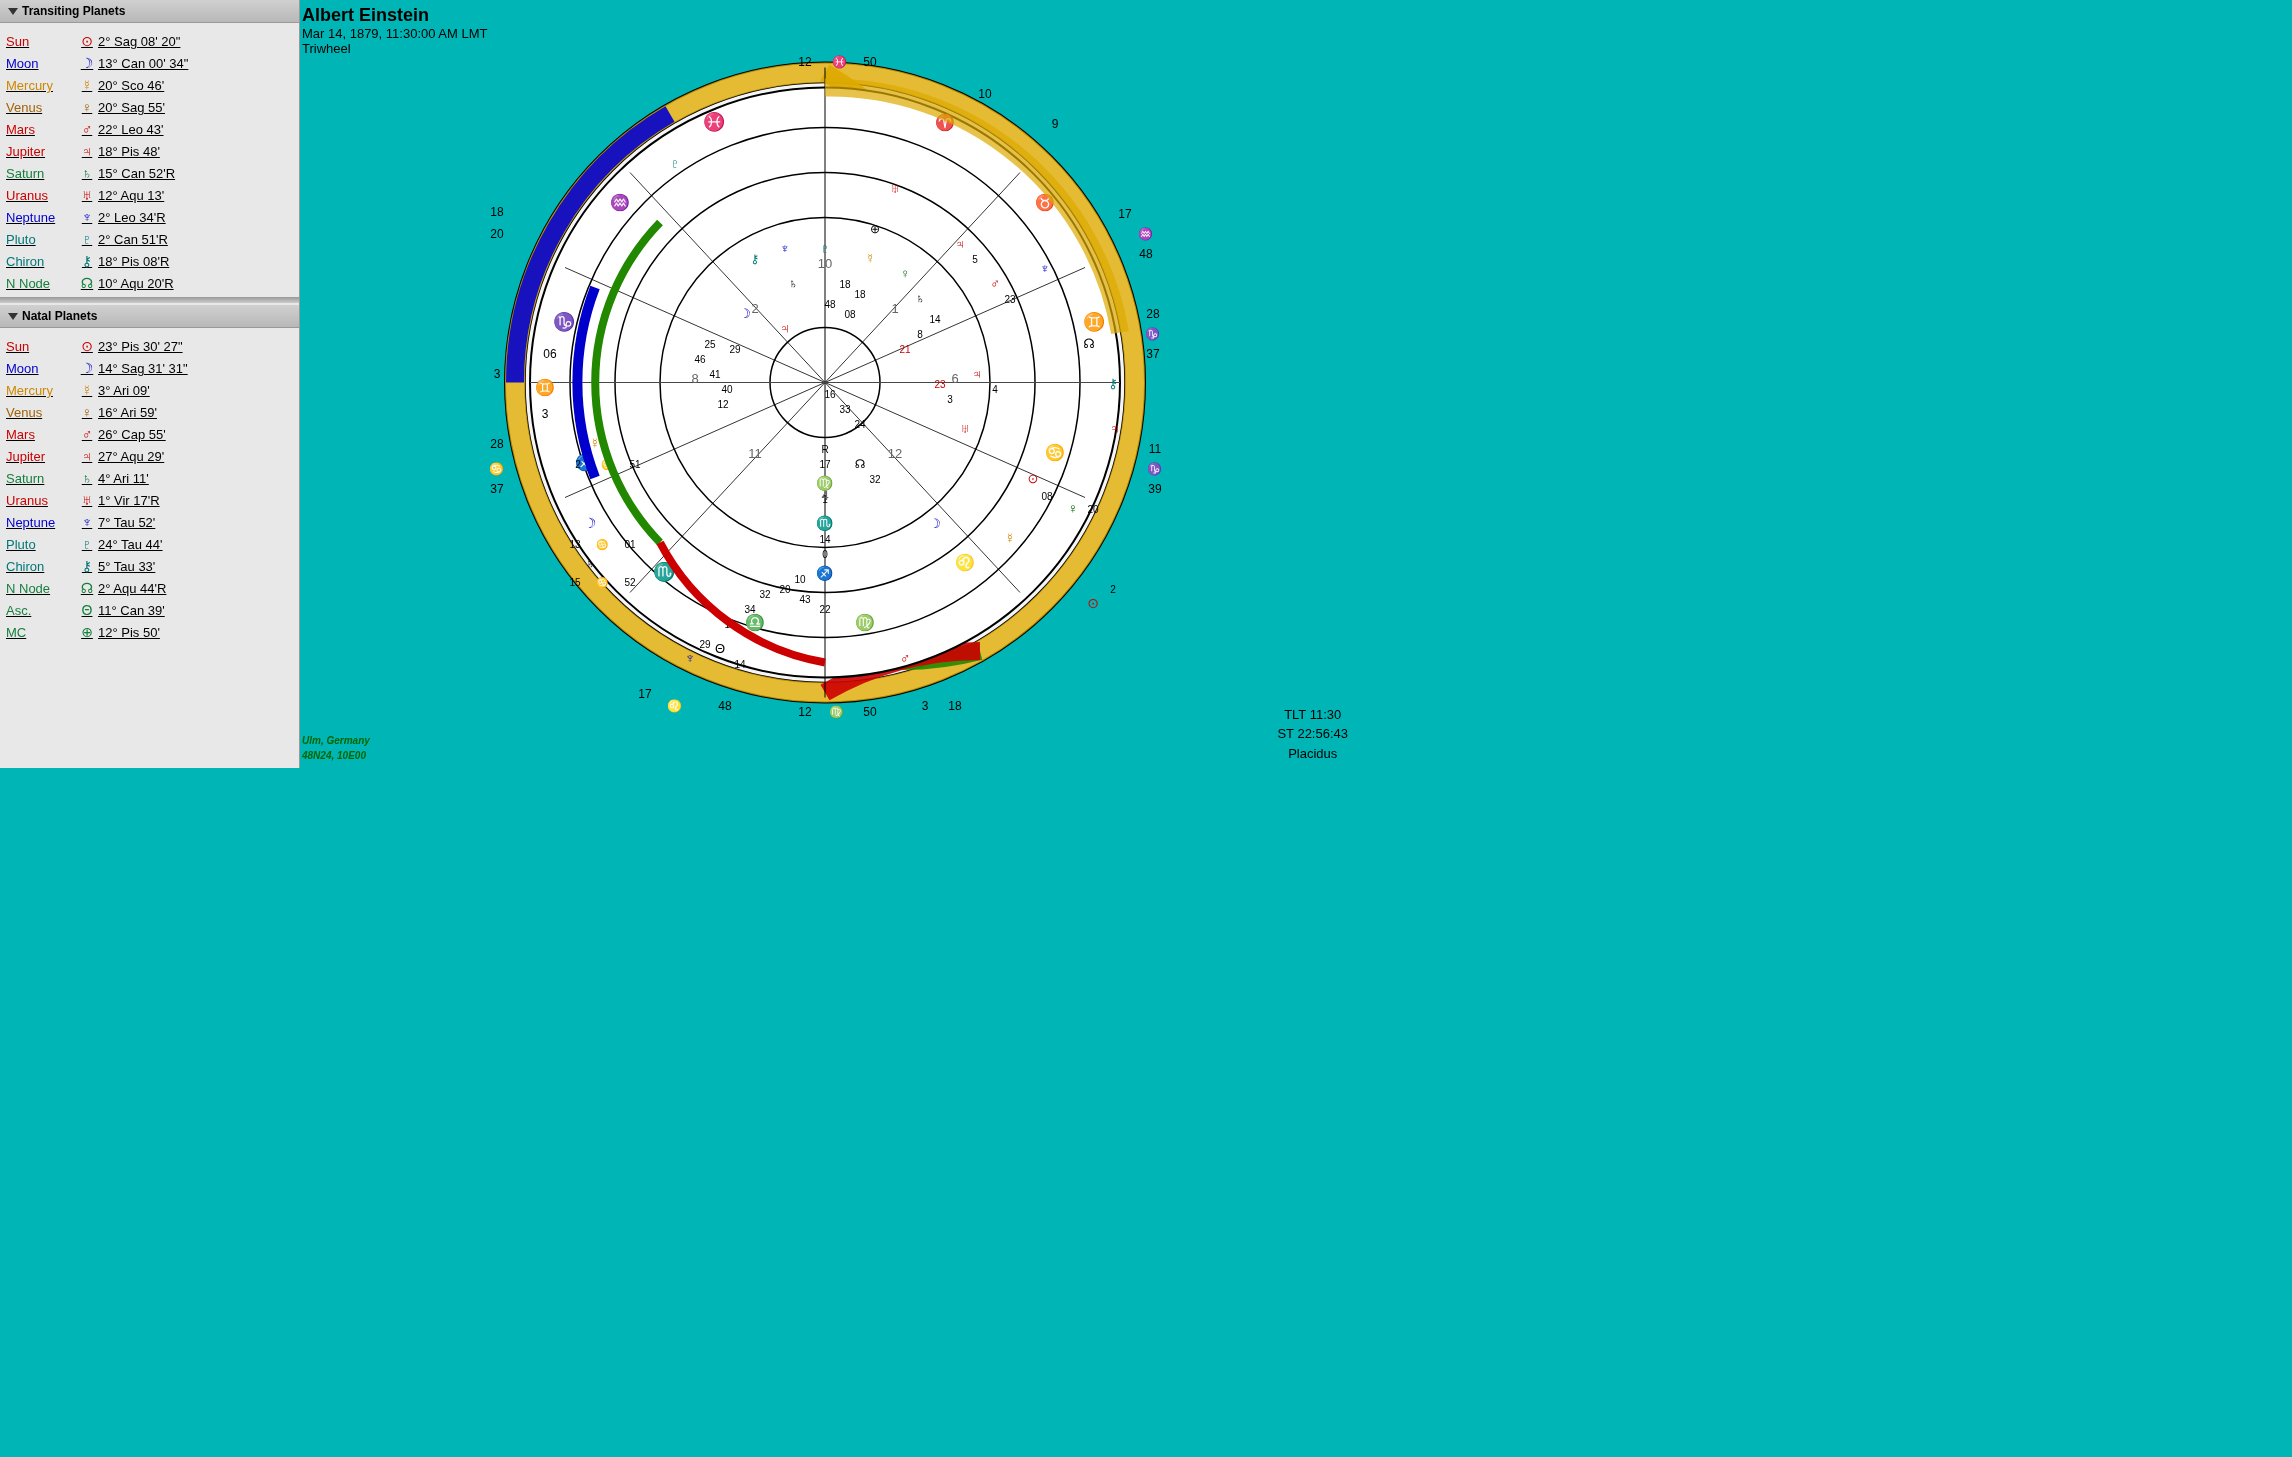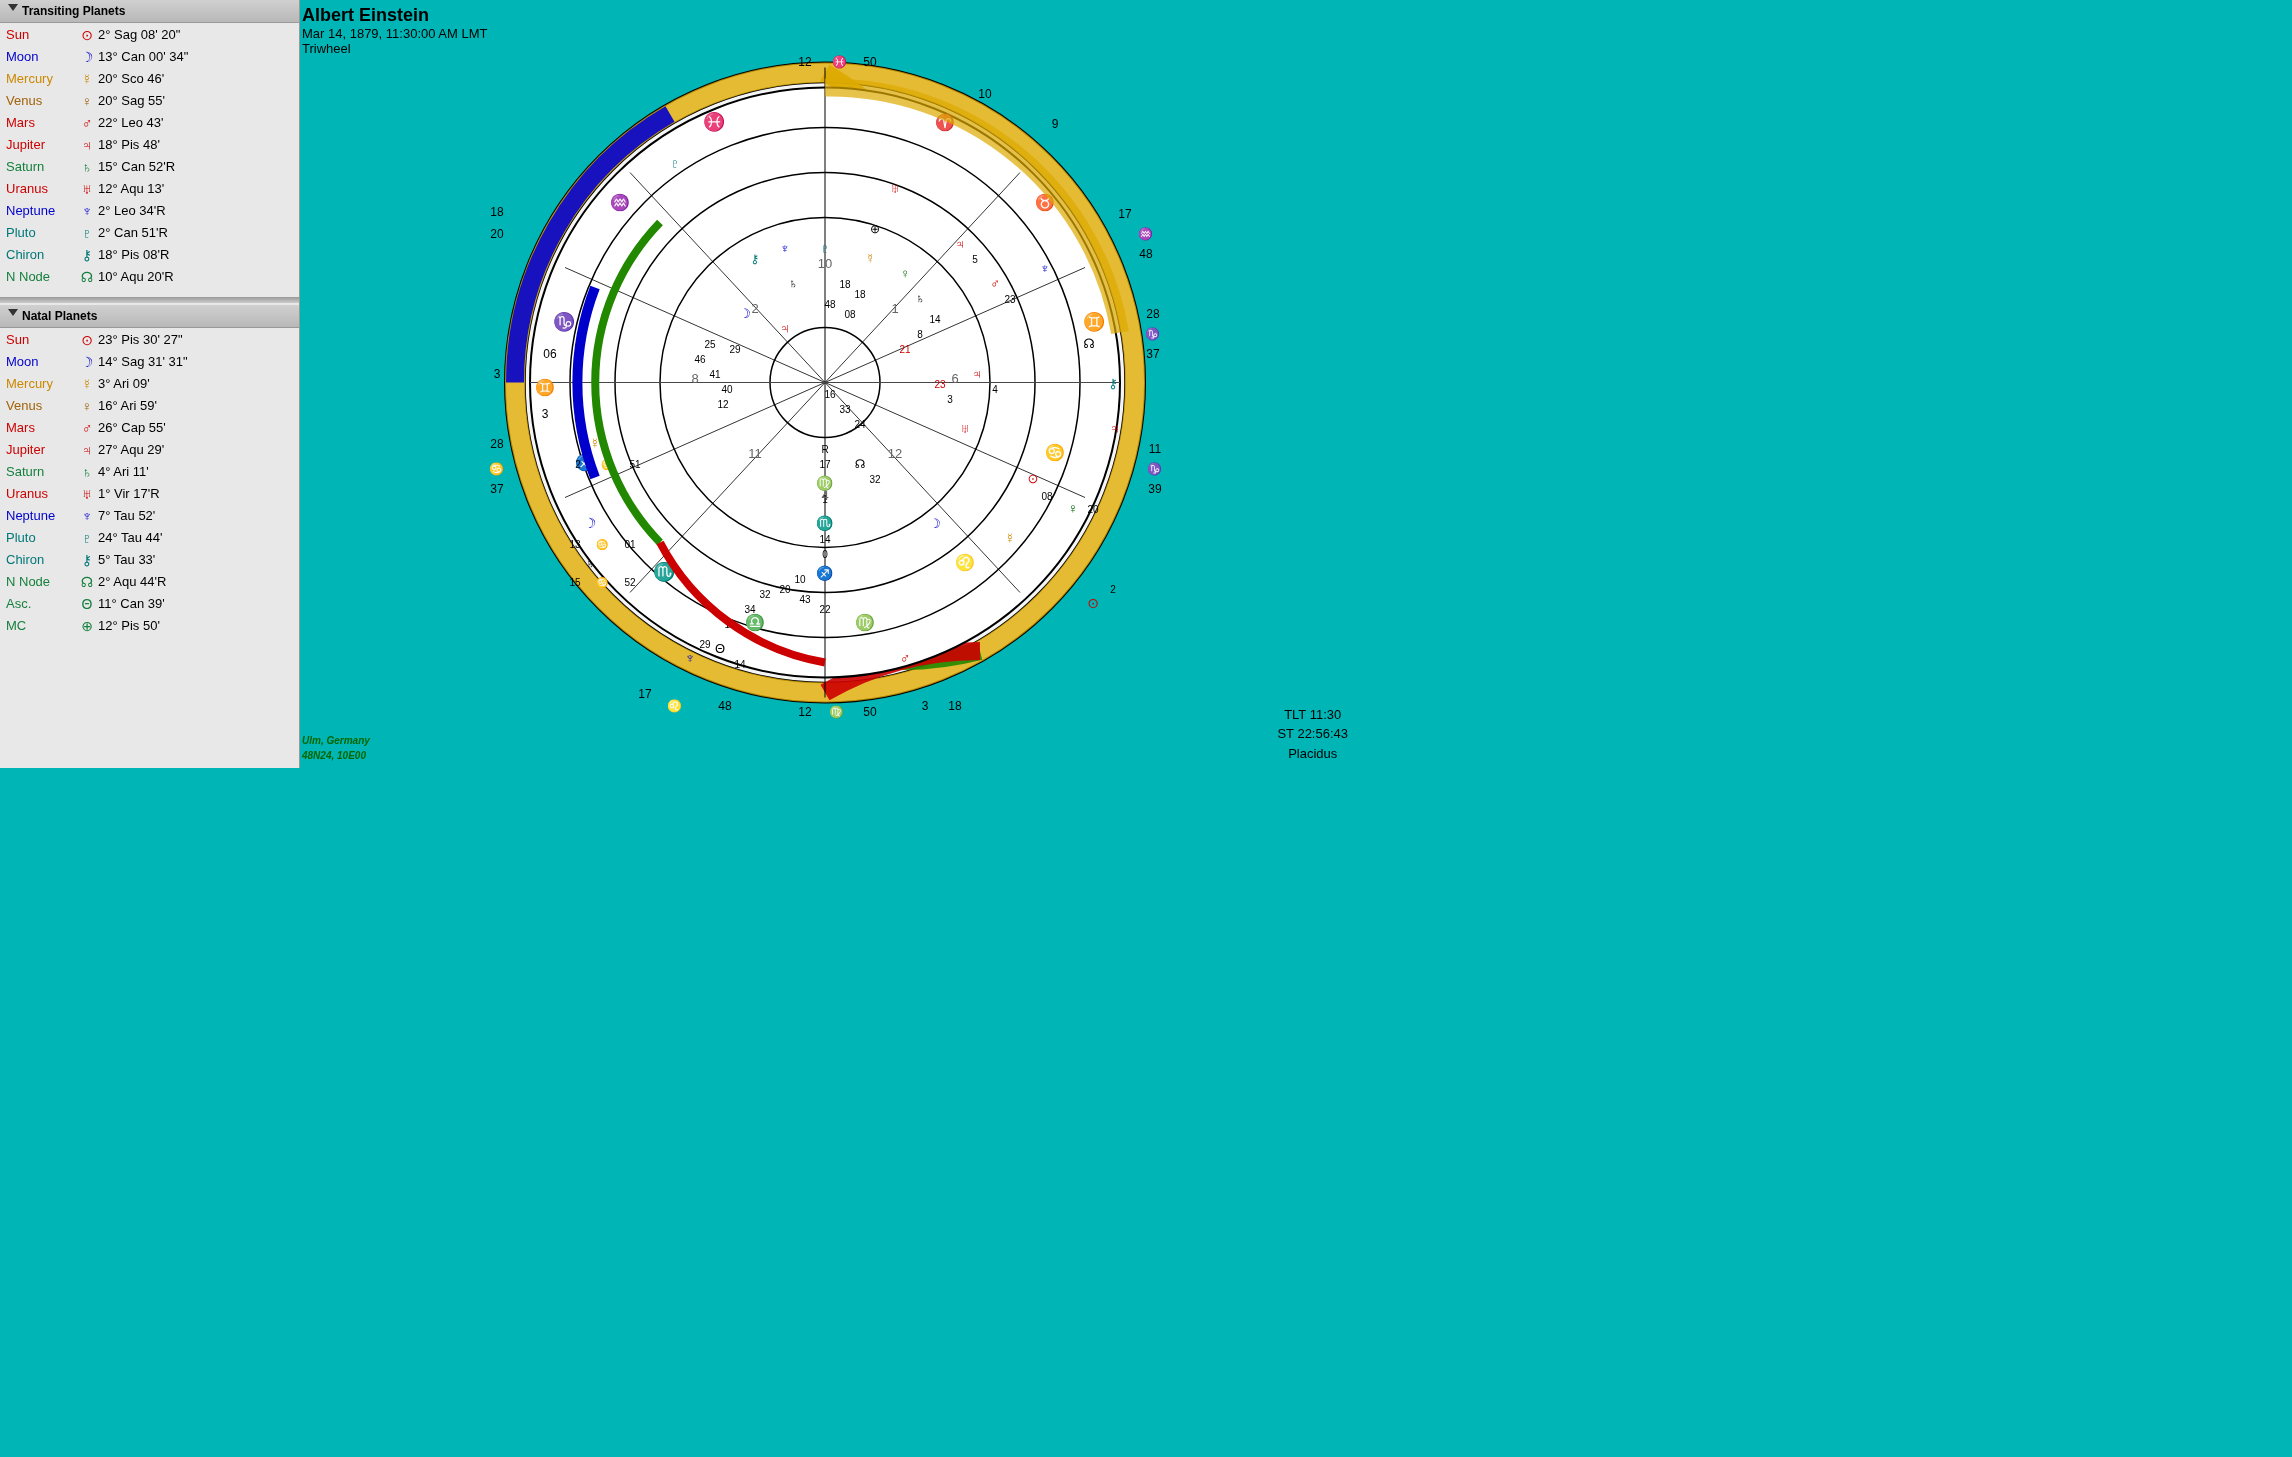"Transiting Planets" .panel-header { align-items: none -> center }
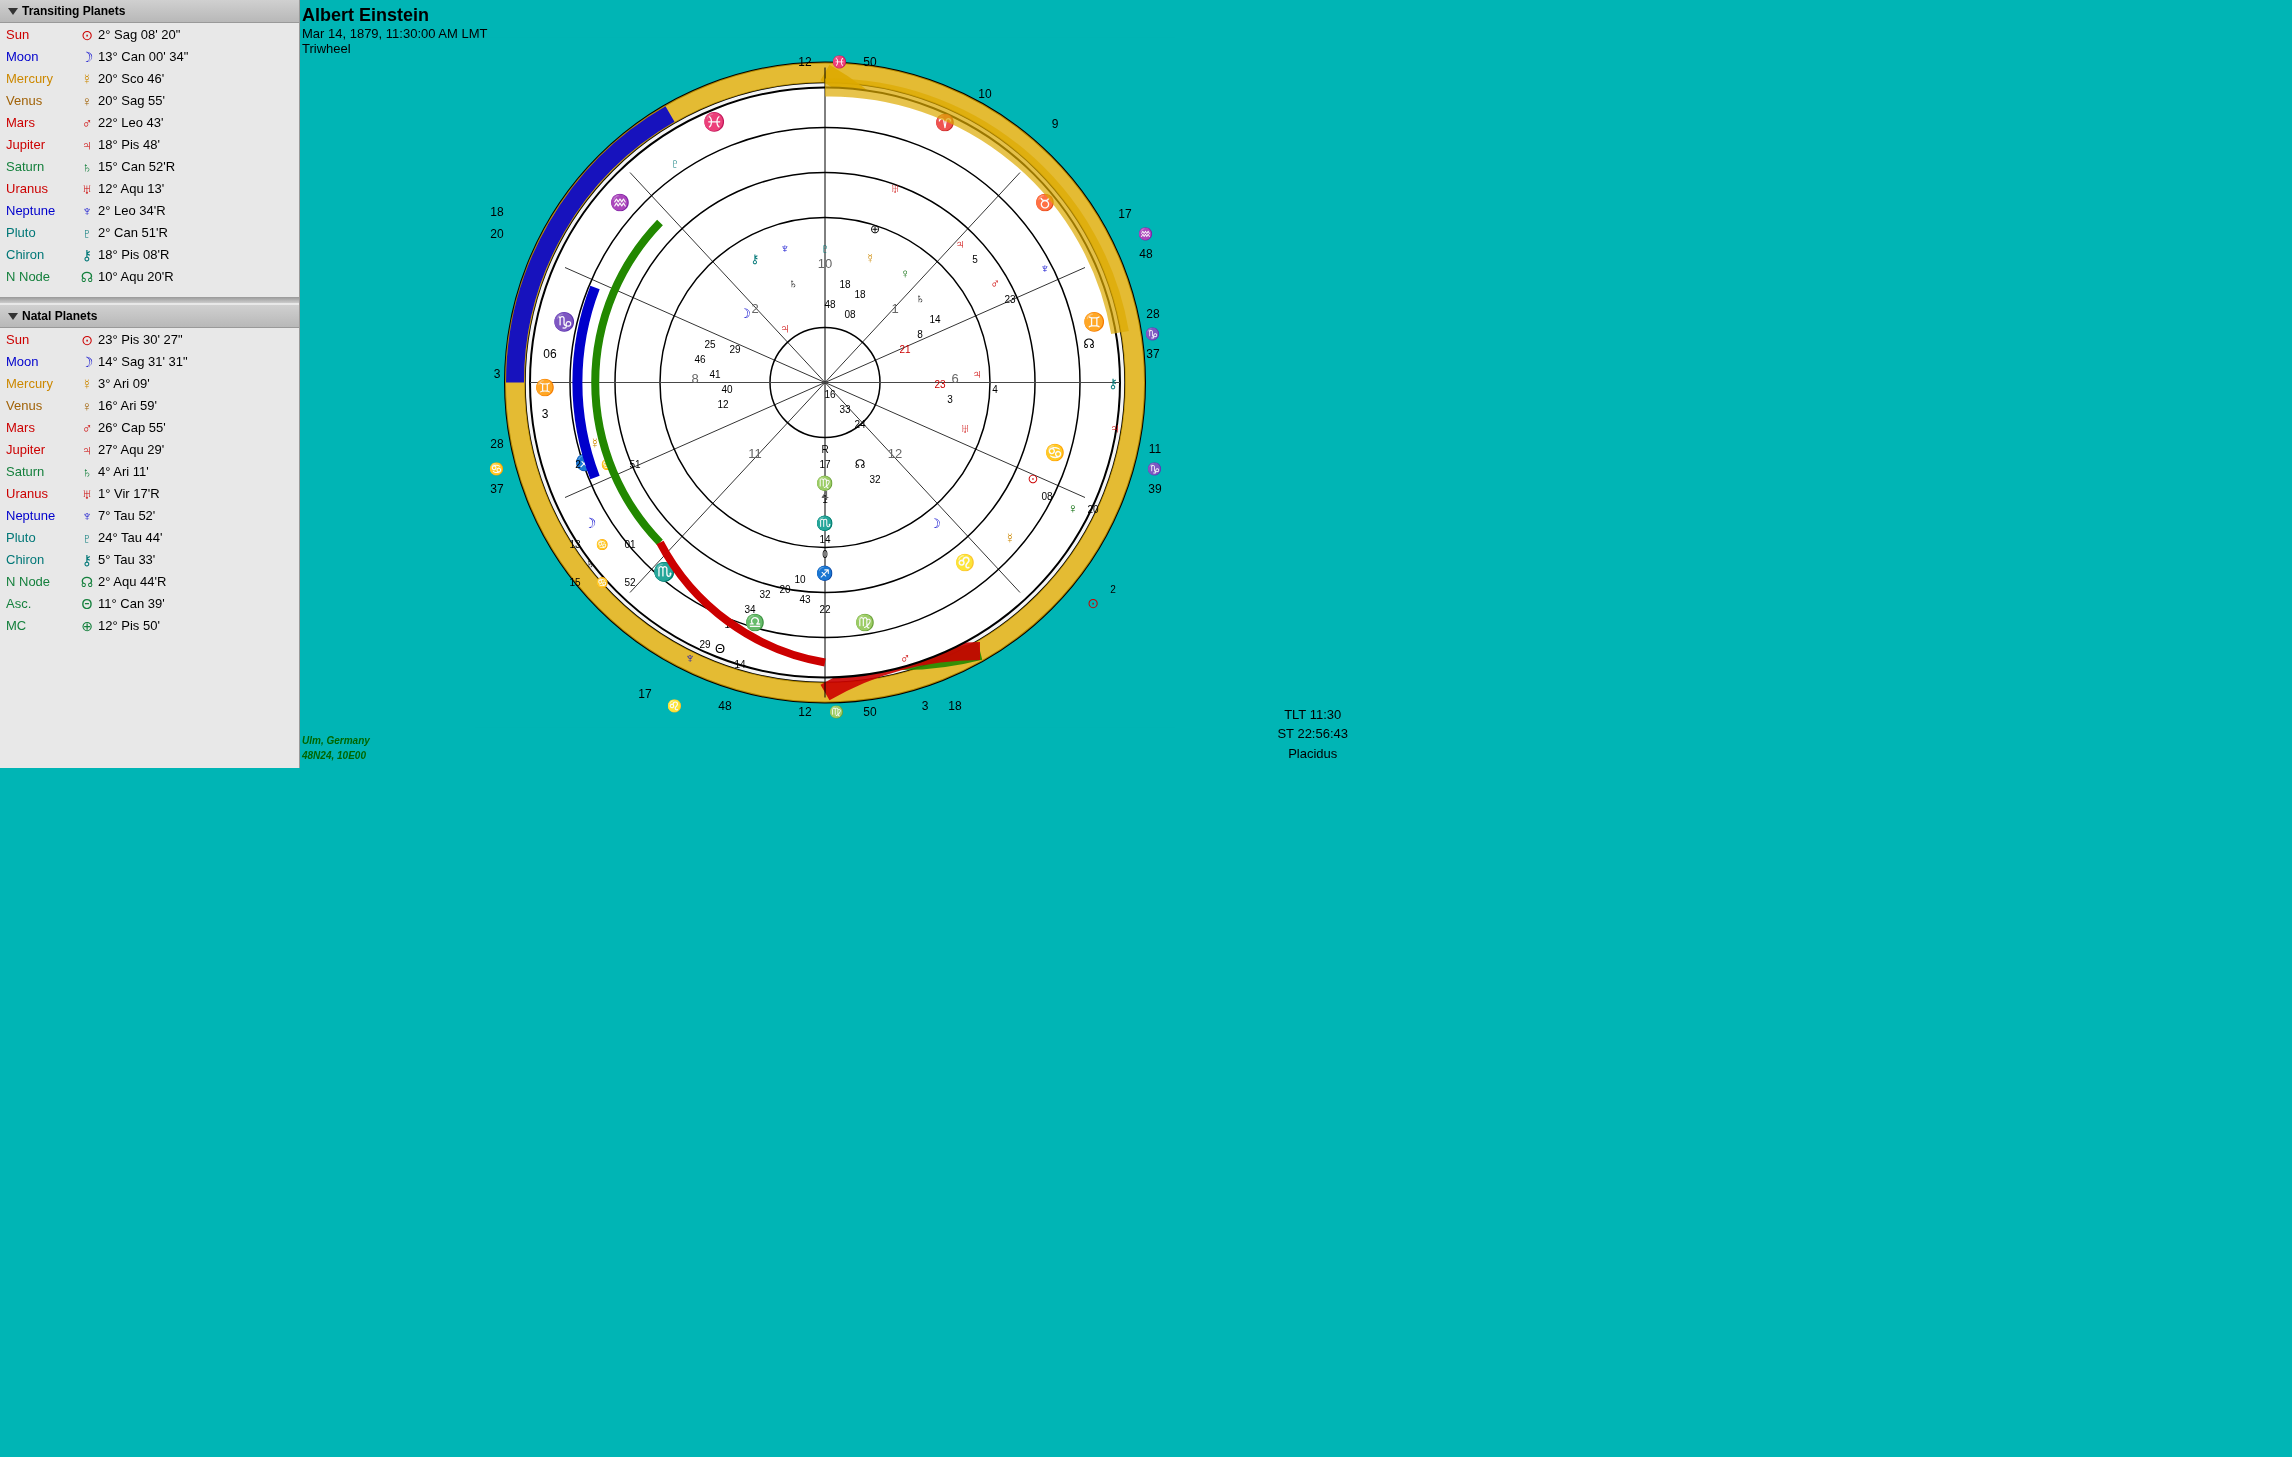"Sun" .planet-row { align-items: flex-start -> flex-end; text-decoration: none -> underline }
